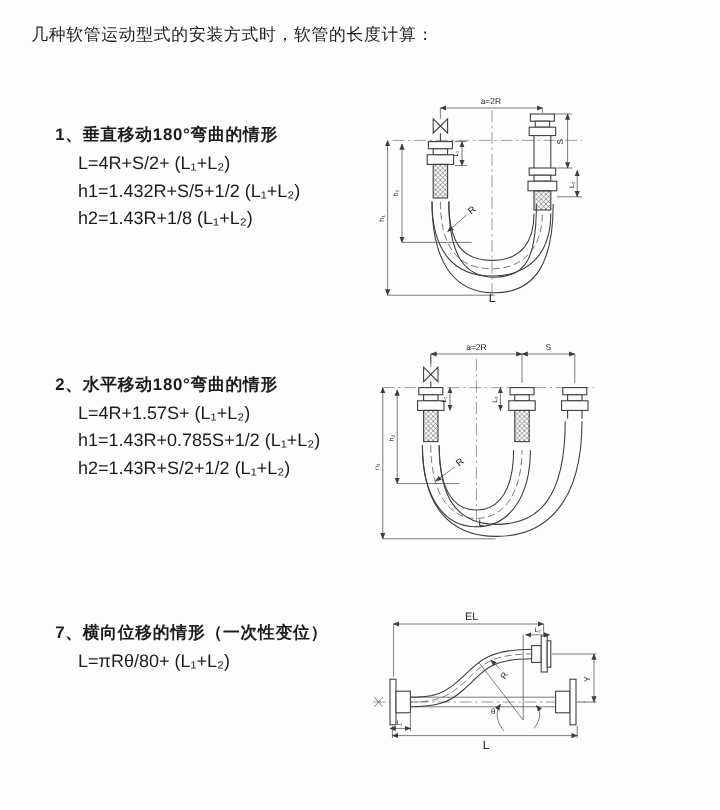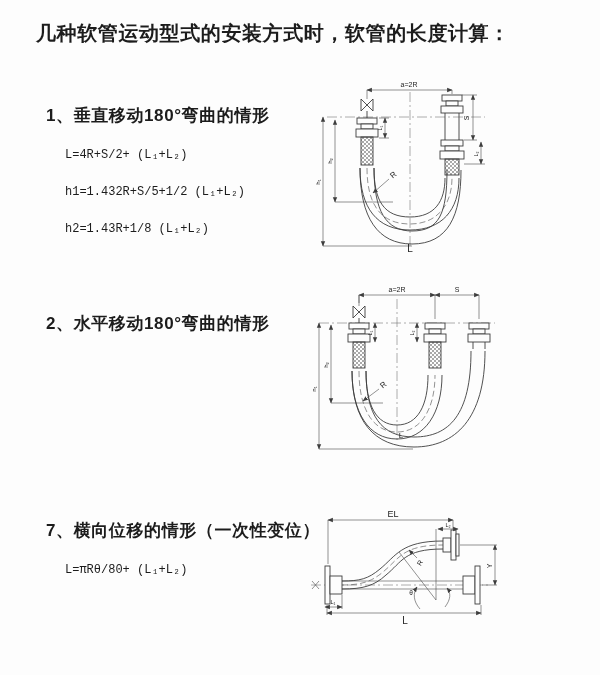"几种软管运动型式的安装方式时，软管的长度计算：" .title { font-size: 20px -> 14px; font-weight: bold -> normal; left: 36px -> 26px }
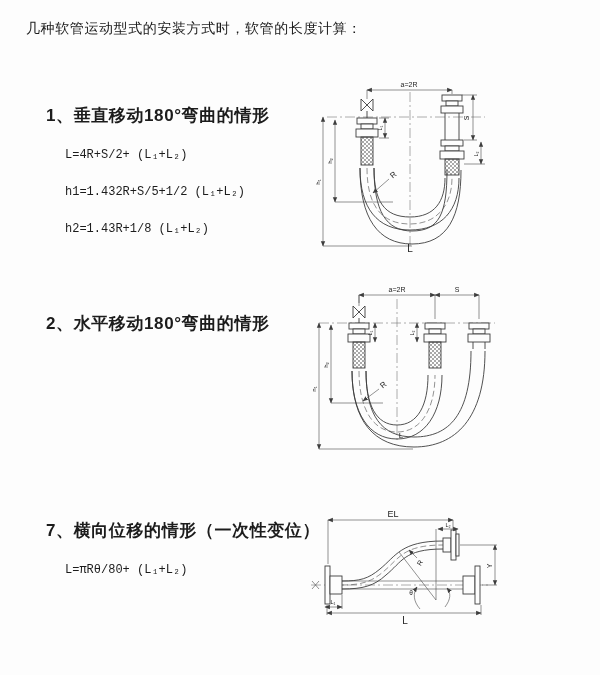"1、垂直移动180°弯曲的情形" .sec-heading { font-size: 17px -> 14px }
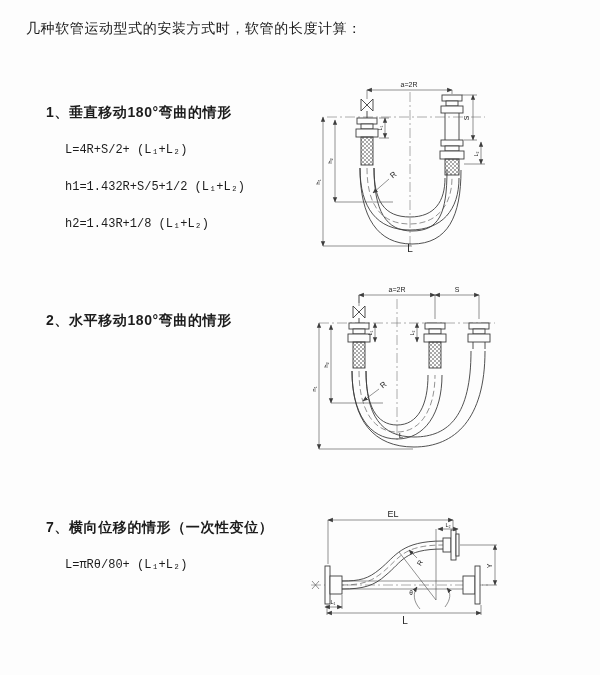"L=4R+S/2+ (L₁+L₂)" .formula { font-family: Liberation Mono, monospace -> none; font-size: 12px -> 15px; margin-top: 20px -> 6px }
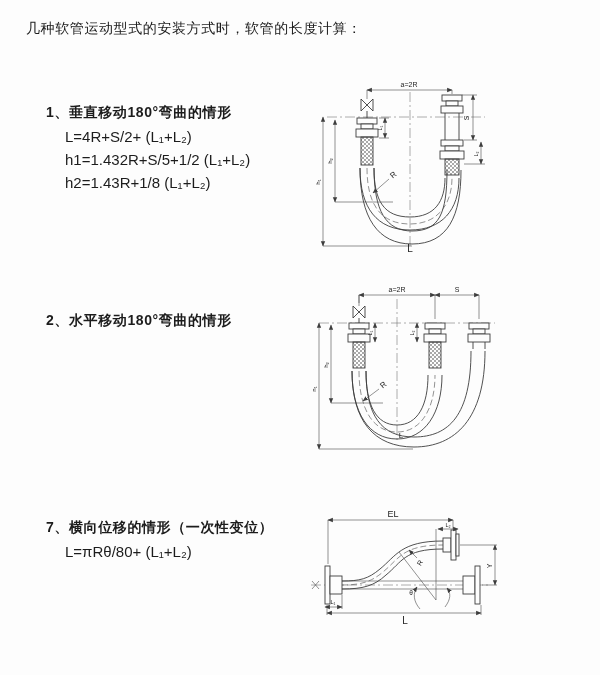"L=4R+1.57S+ (L₁+L₂)" div.formulas { html: none -> <div> <div>L=4R+1.57S+ (L₁+L₂)</div> <div>h1=1.43R+0.785S+1/2 (L₁+L₂)</div> <div>h2=1.43R+S/2+1/2 (L₁+L₂)</div> </div> }
